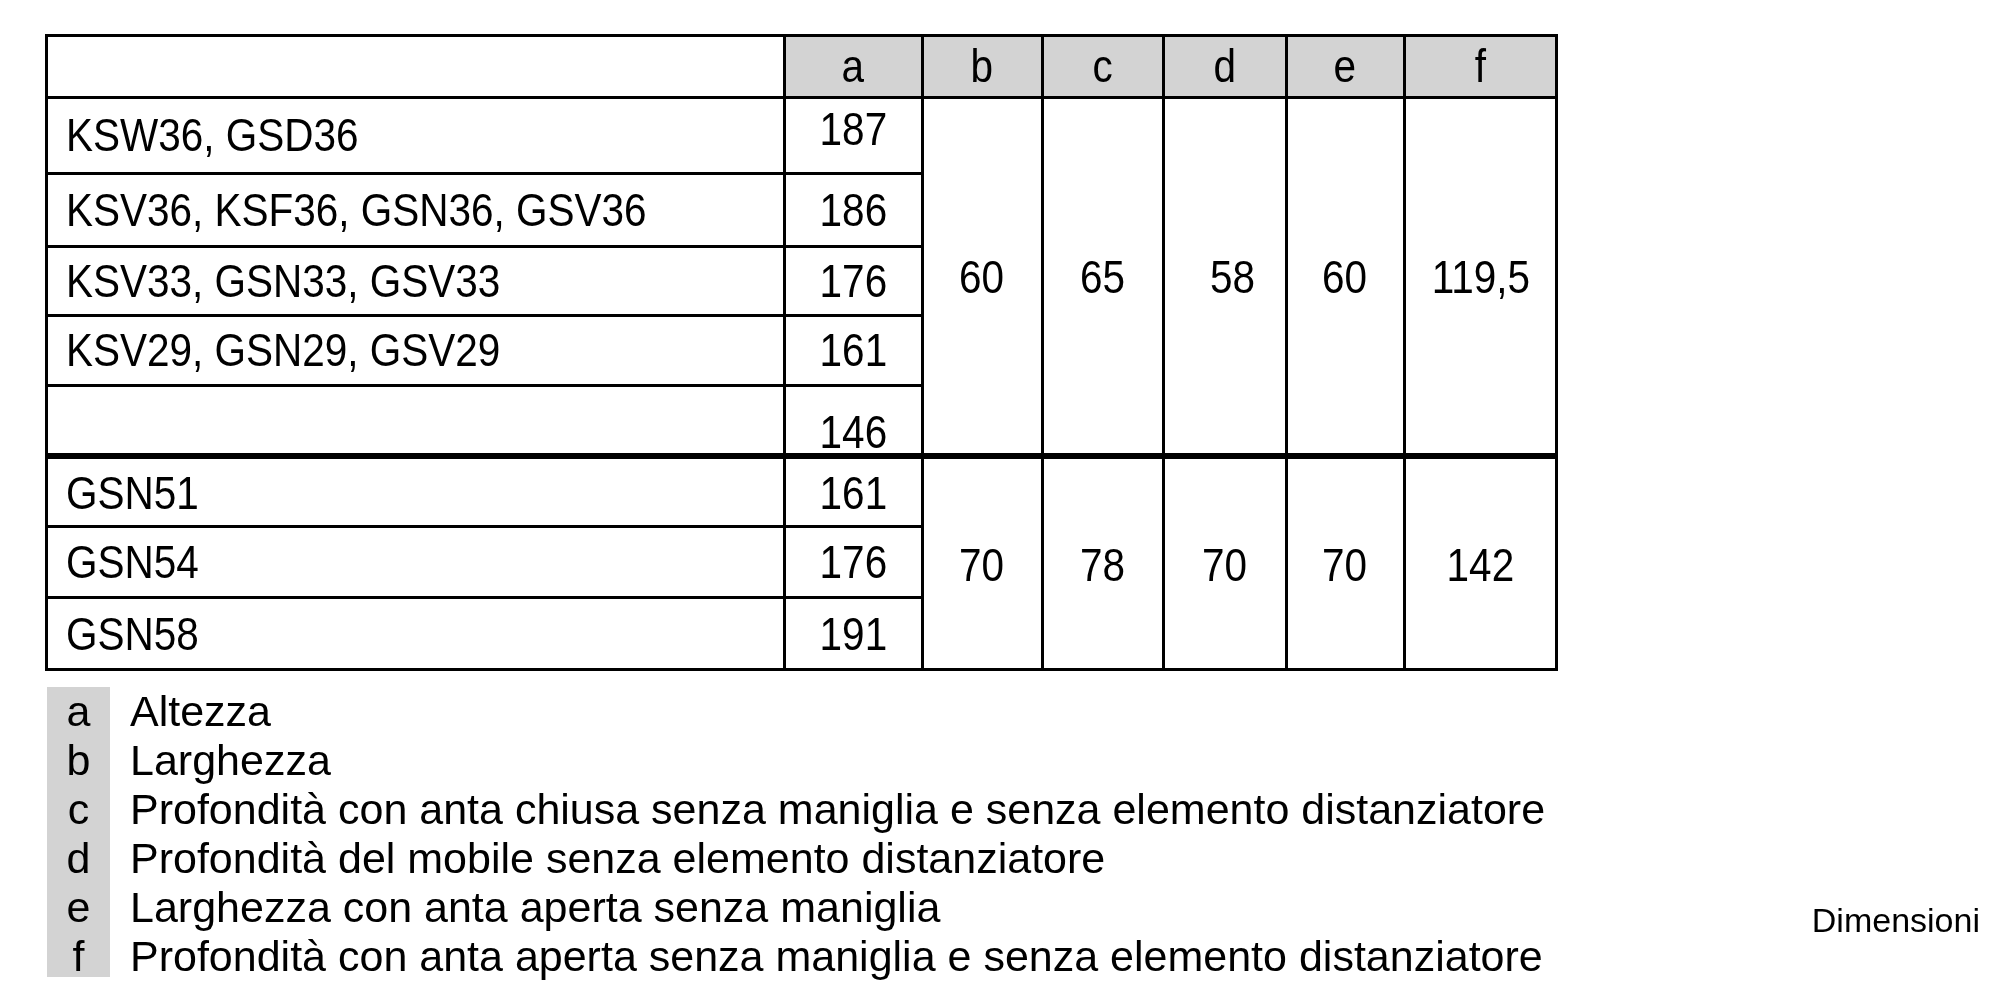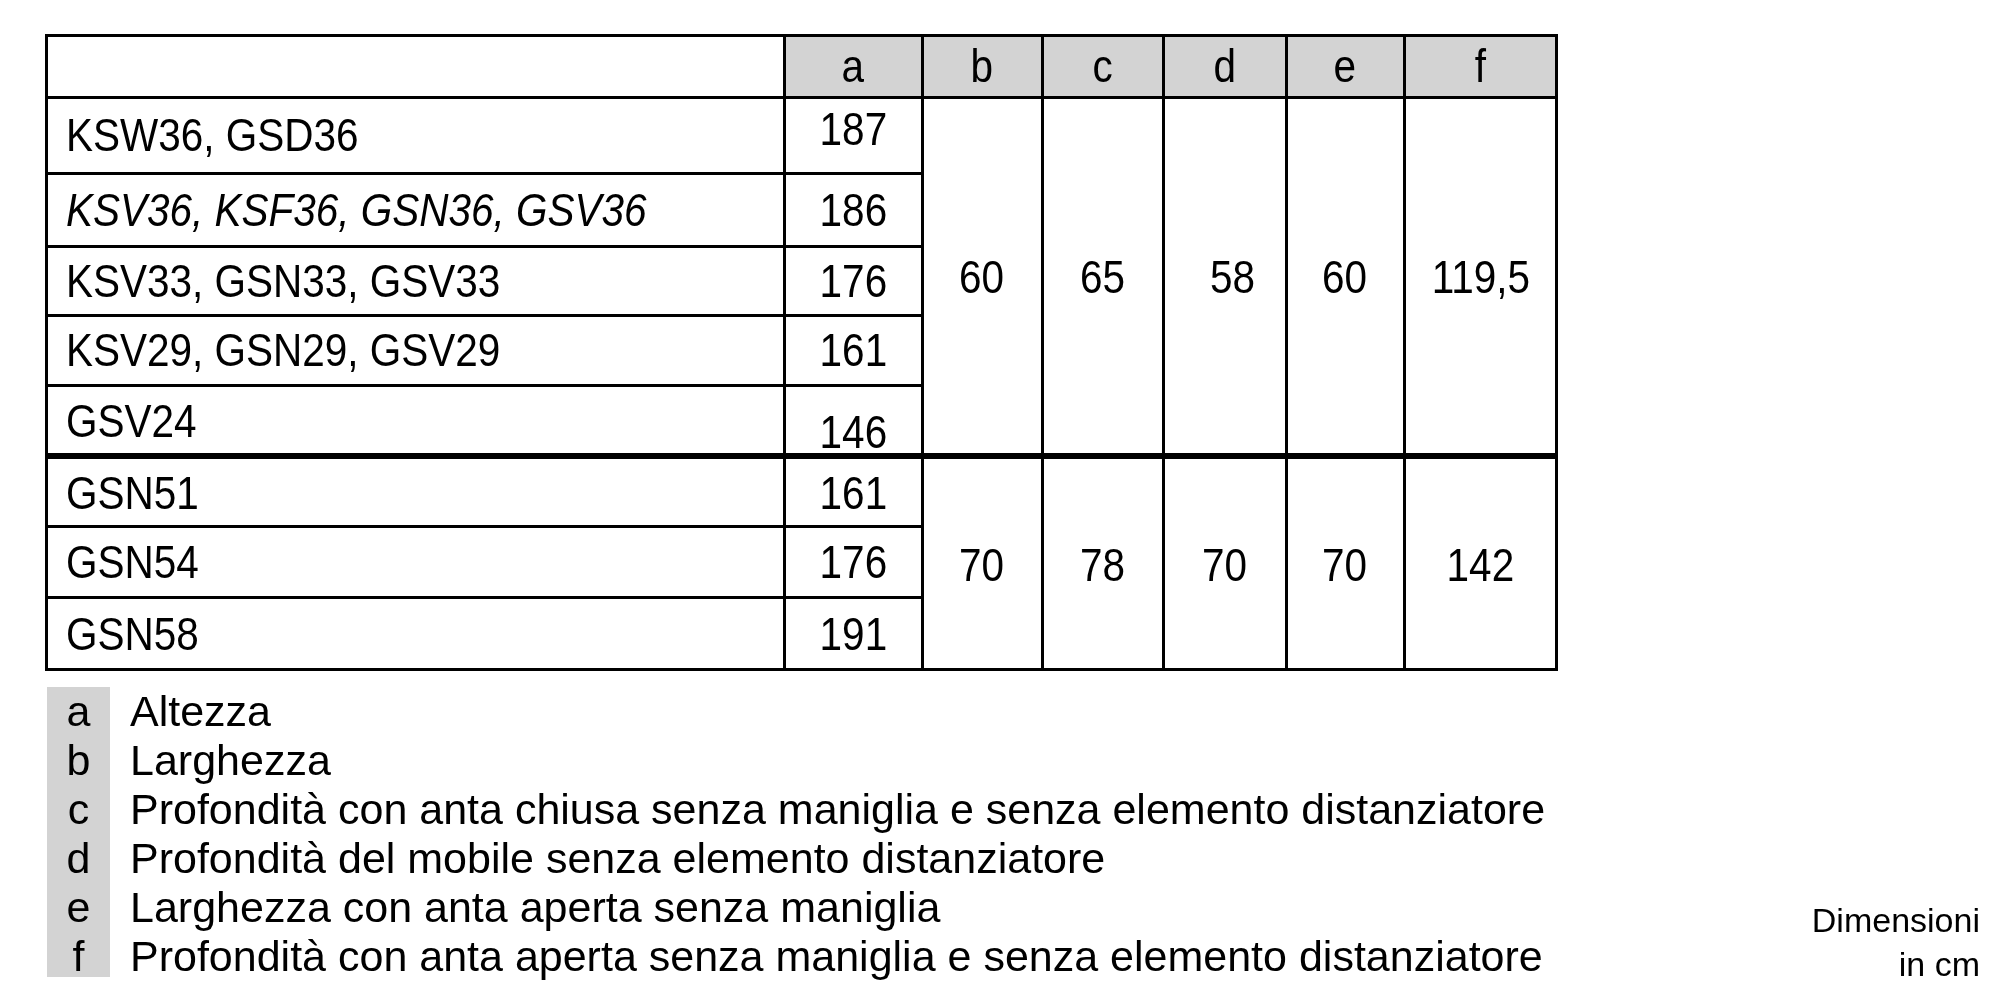"KSV36, KSF36, GSN36, GSV36" div.cell { font-style: italic -> none }
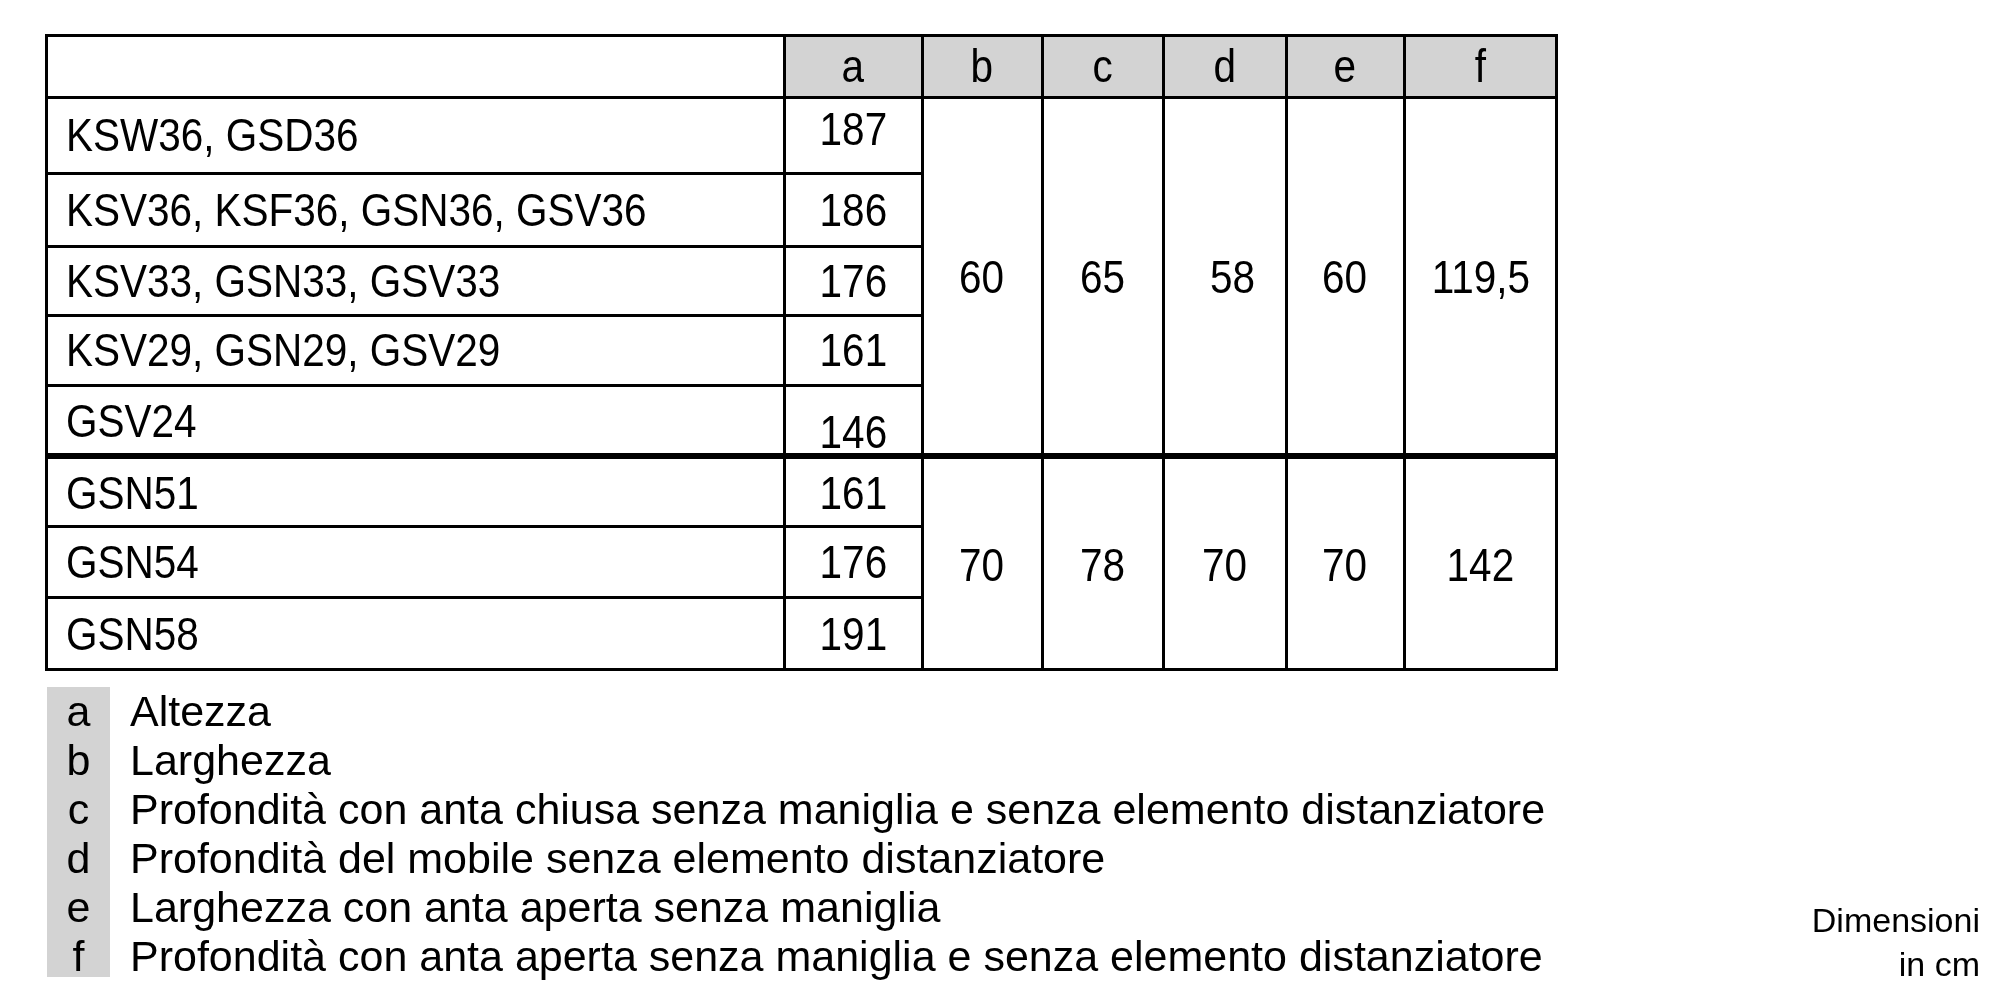"GSV24" div.cell { html: <div> <span>GSV24</span> </div> -> none }
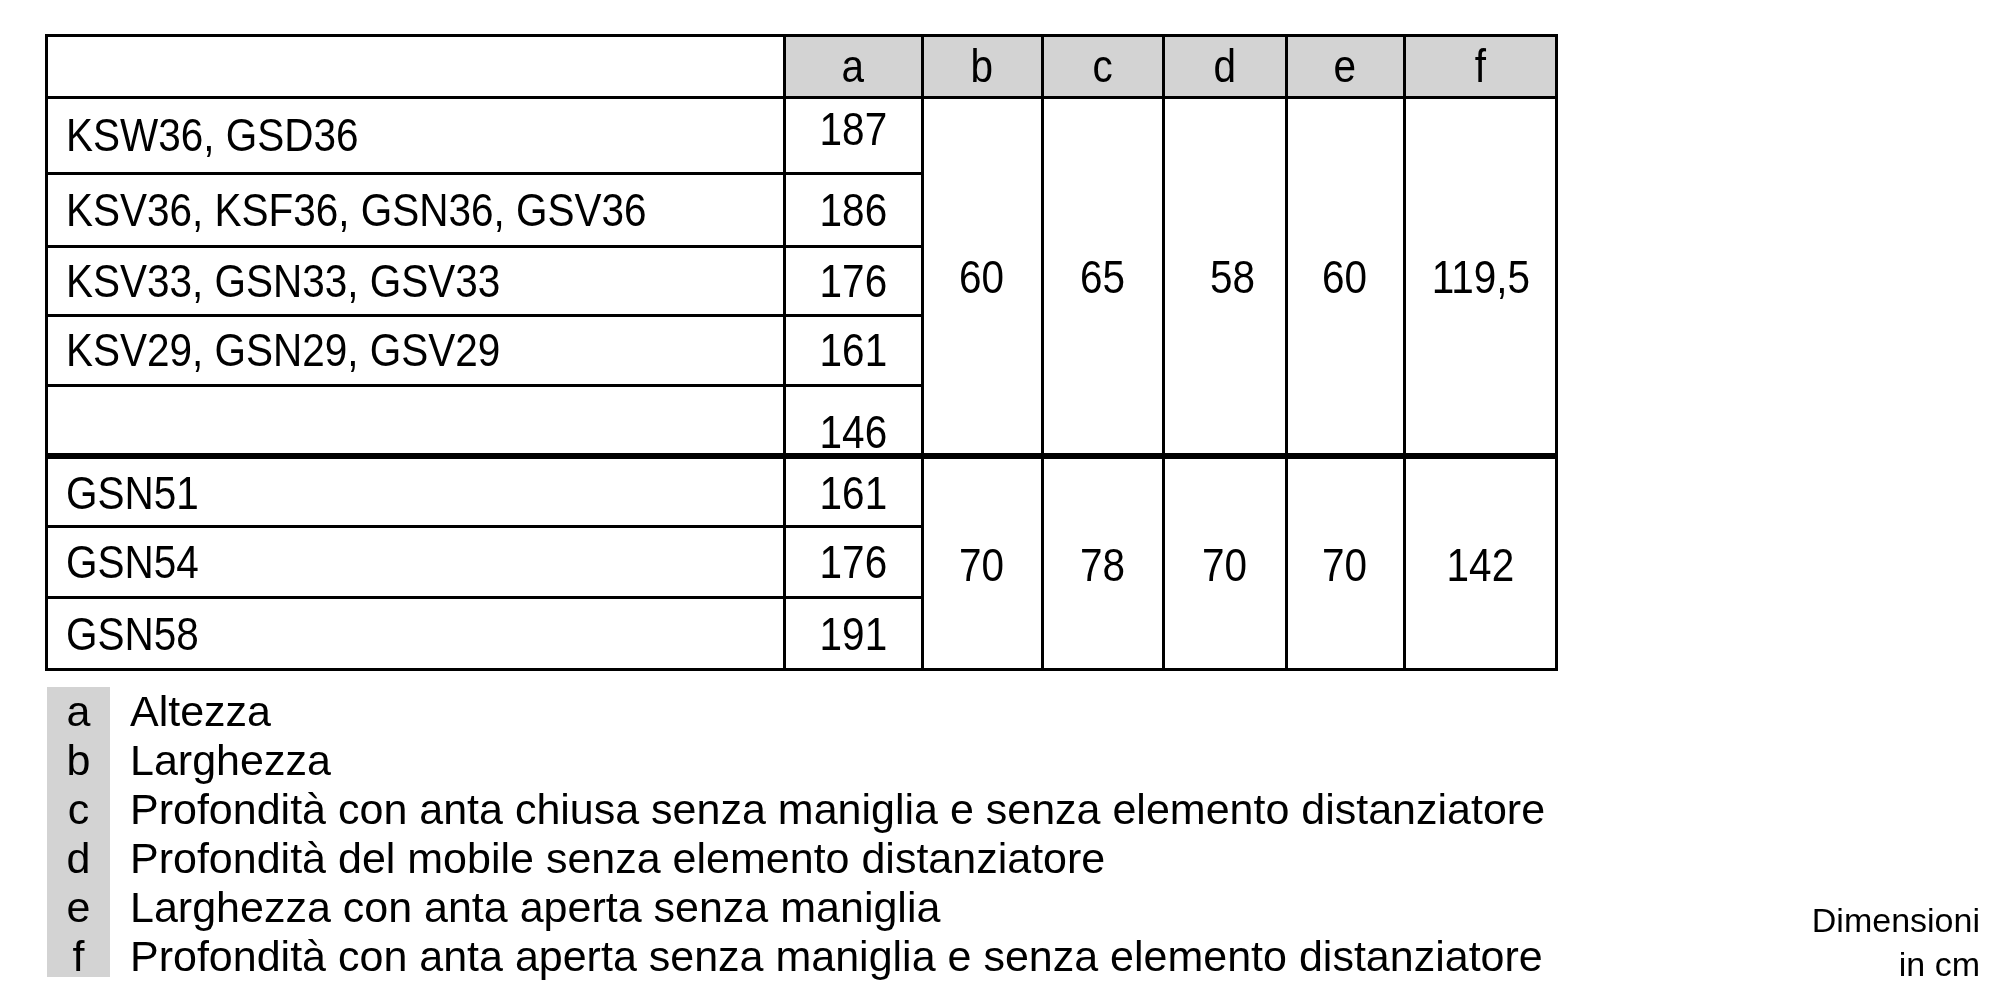"in cm" div { html: <div>in cm</div> -> none }
